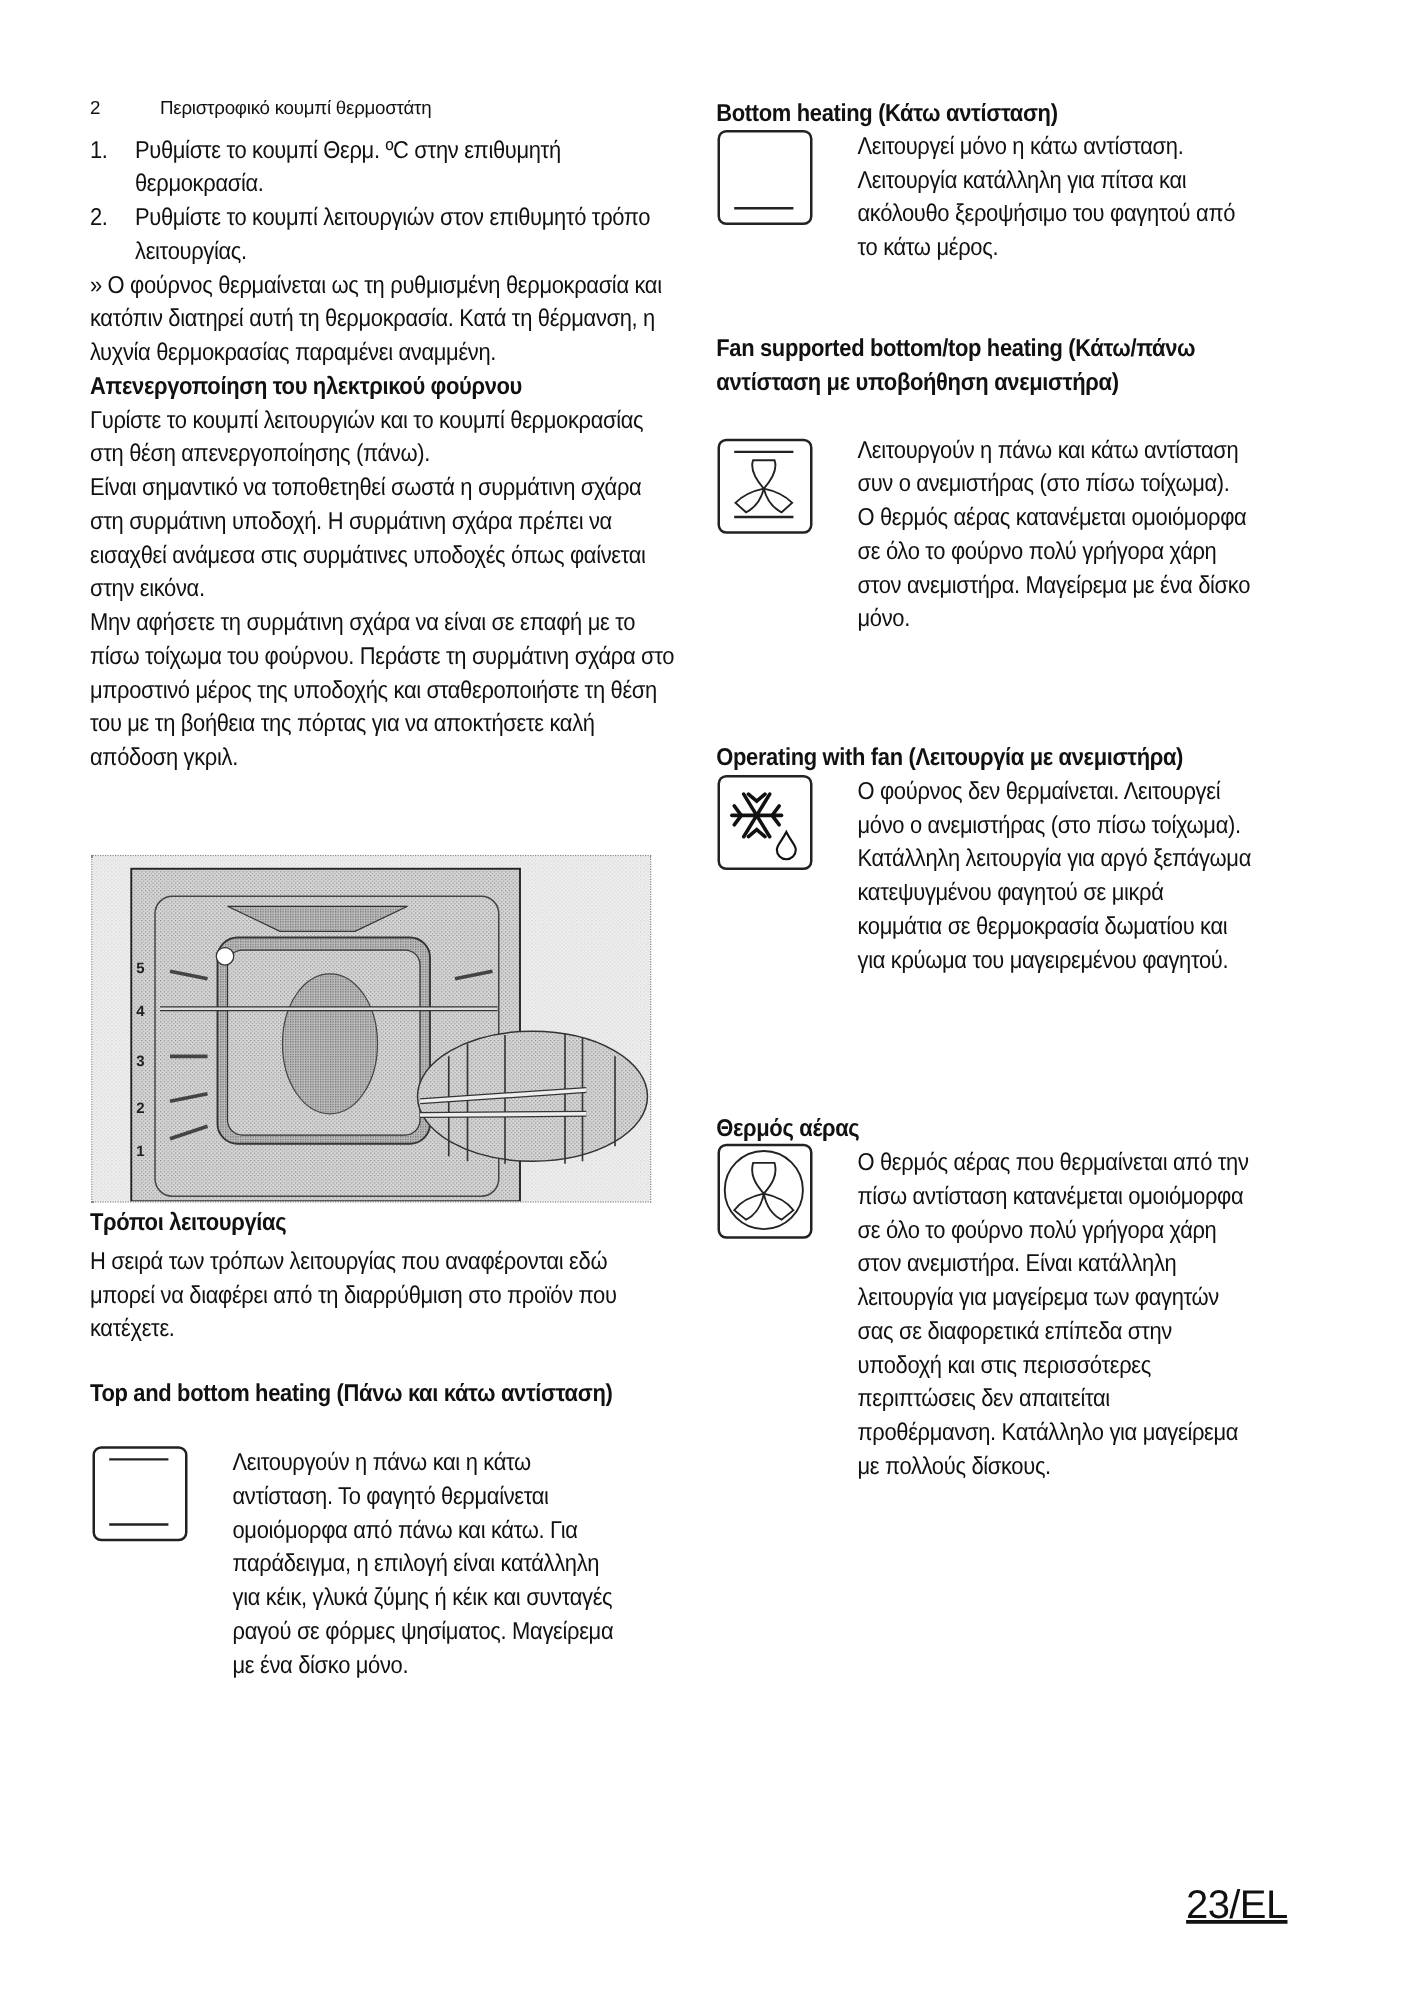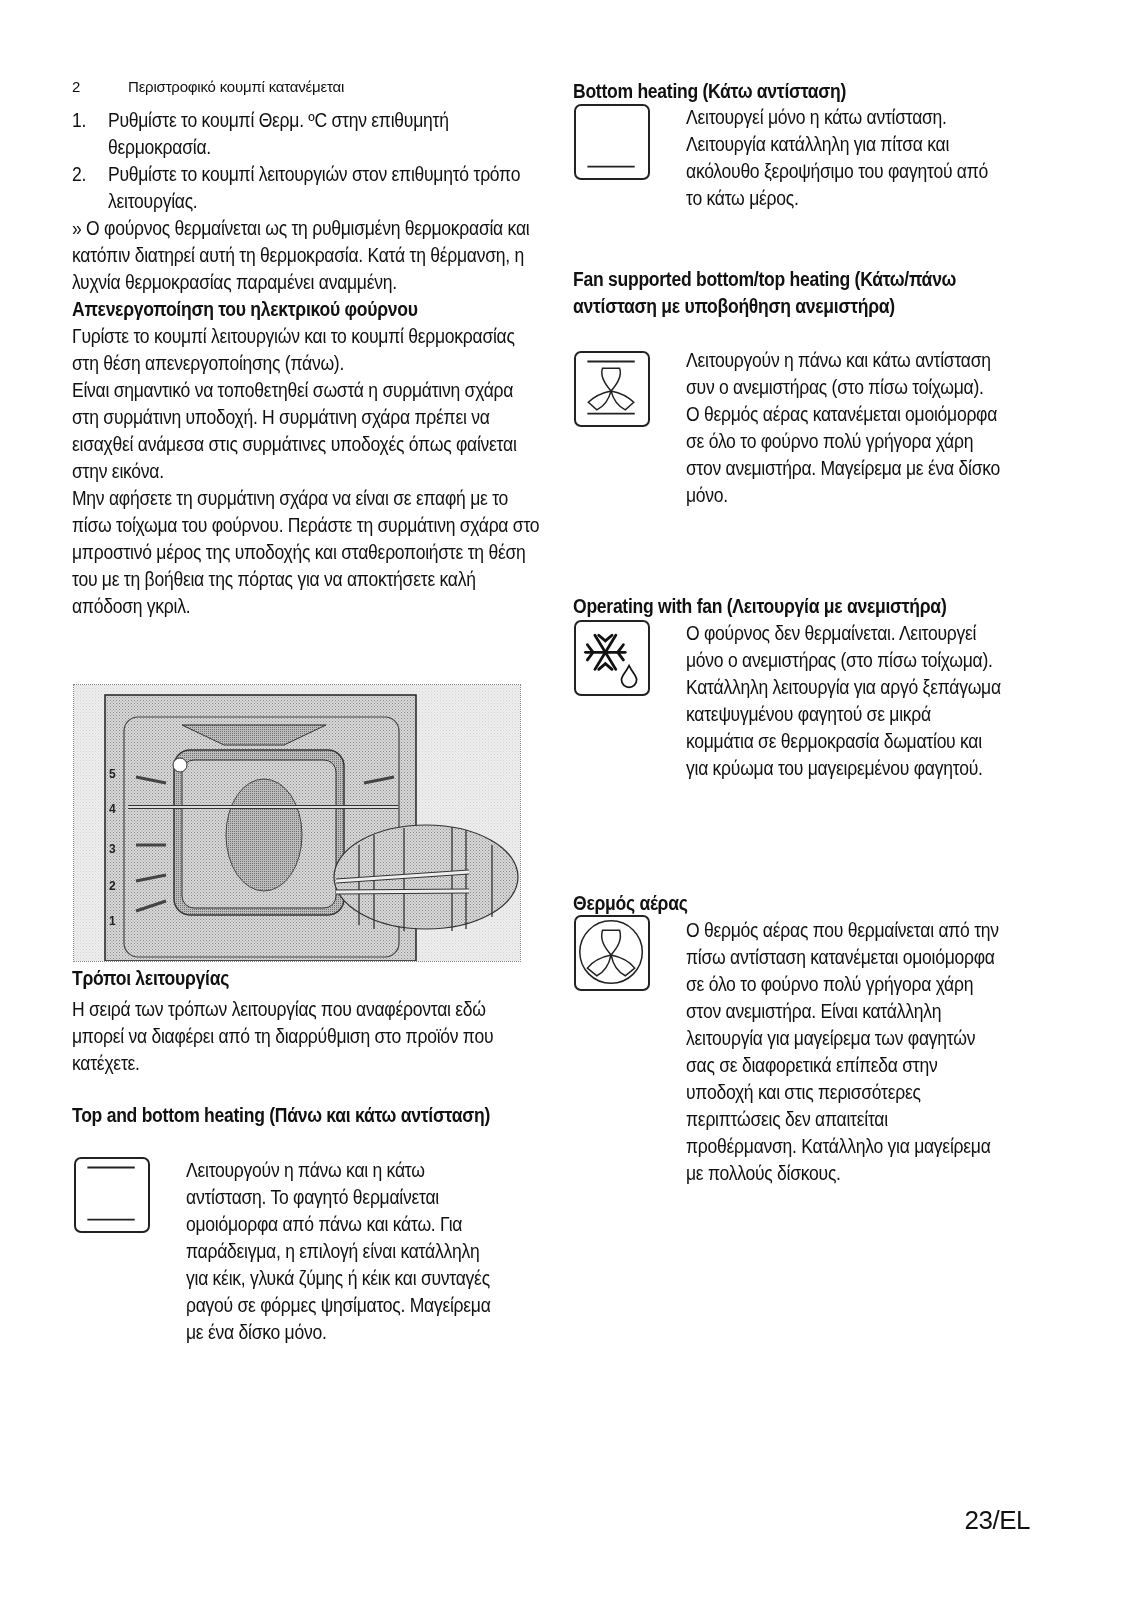"Περιστροφικό κουμπί κατανέμεται" span { text: κατανέμεται -> θερμοστάτη }
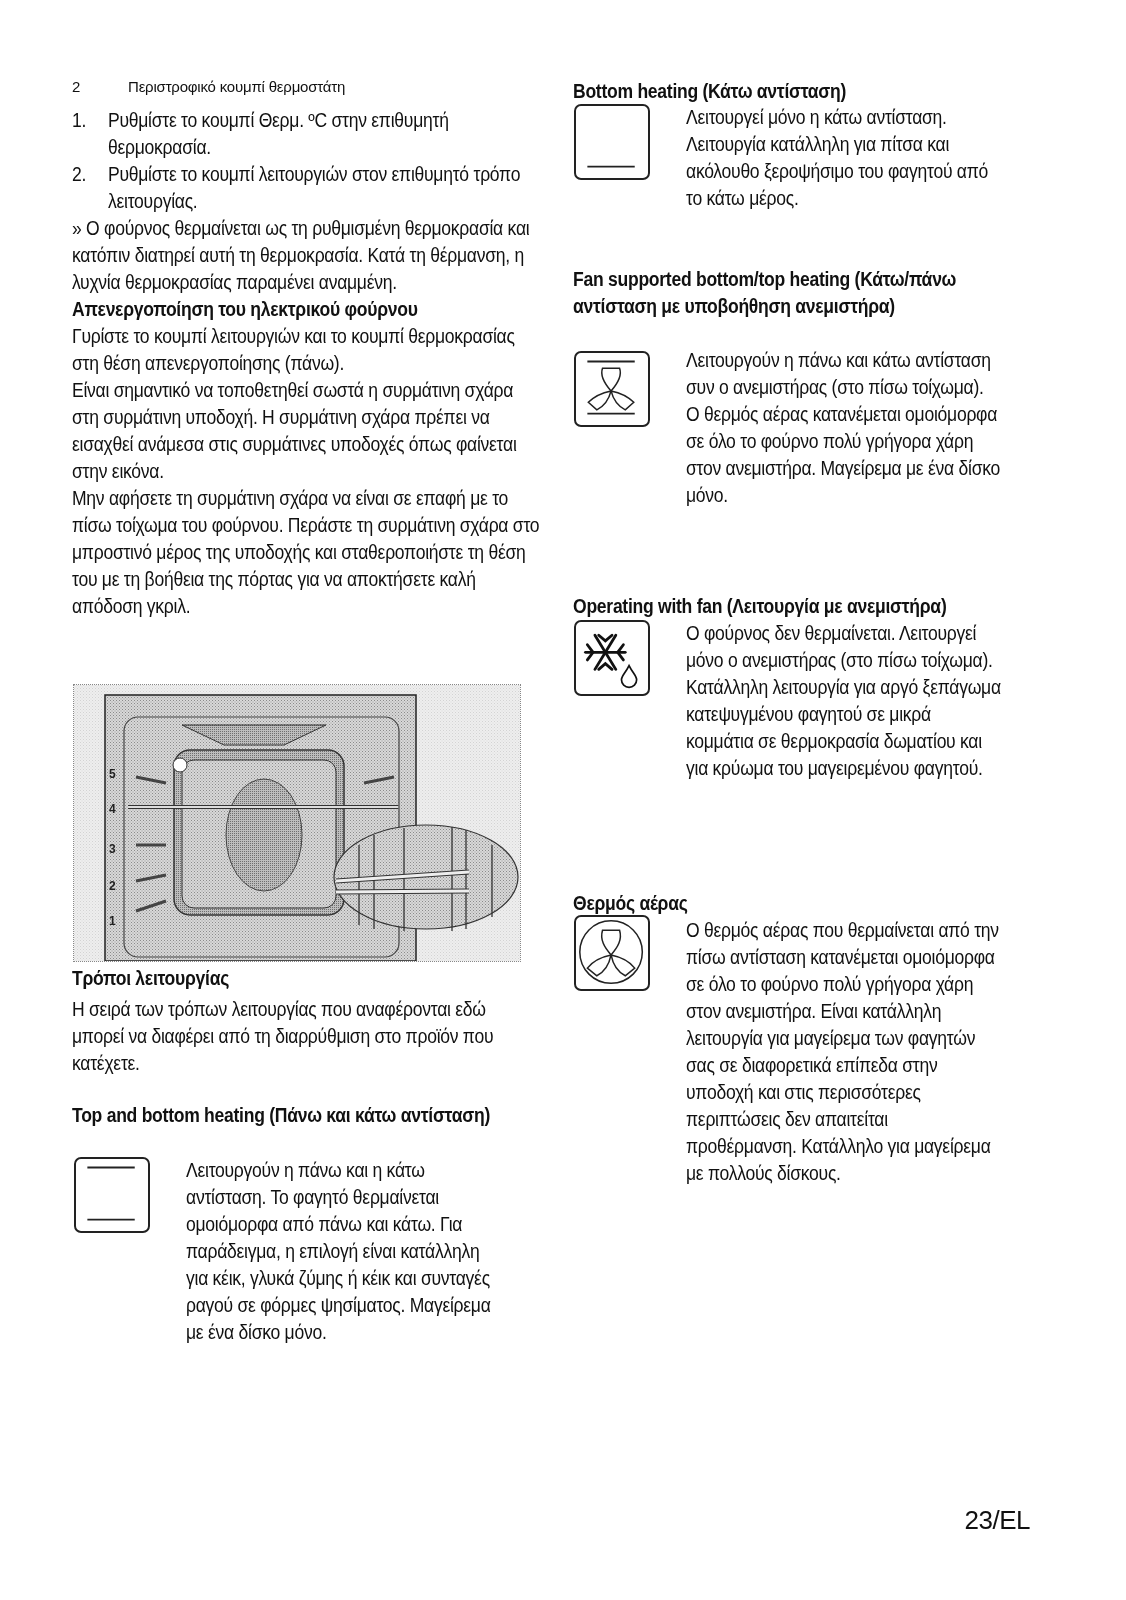"23/EL" .page-number { font-size: 26px -> 32px; text-decoration: none -> underline }
